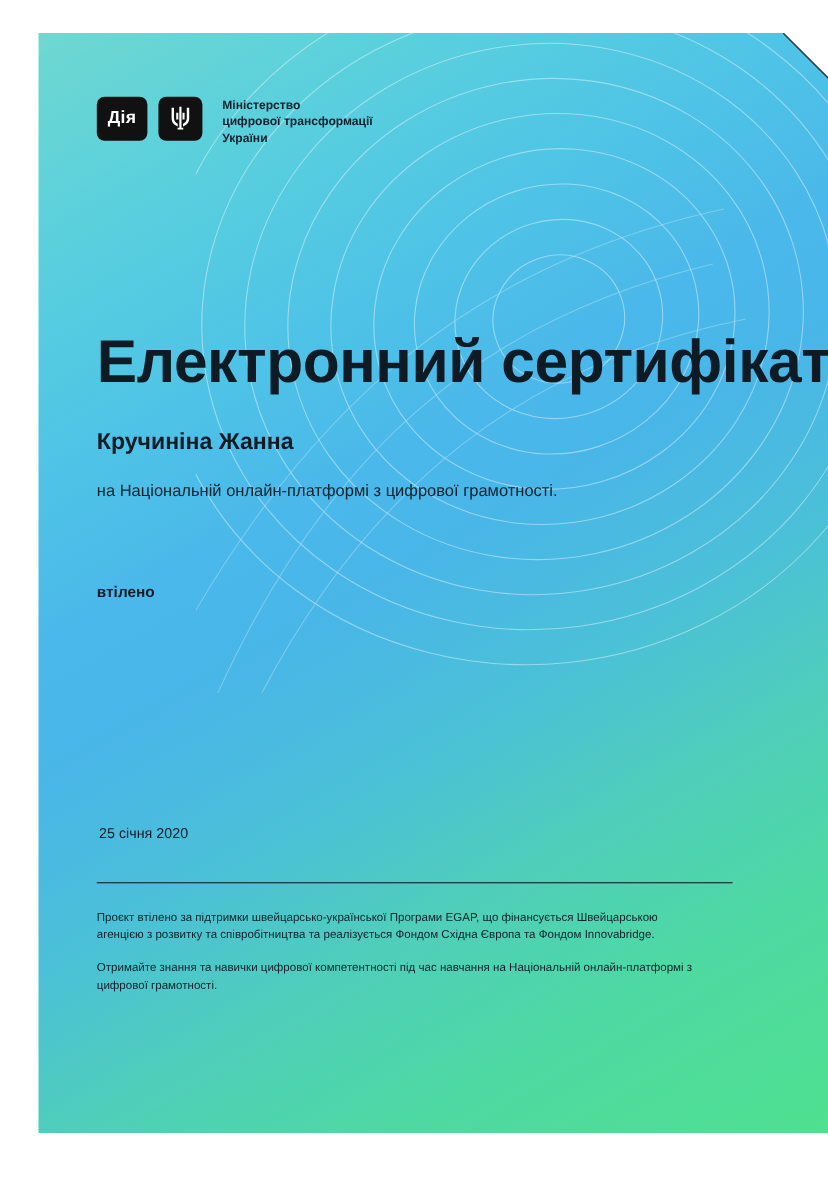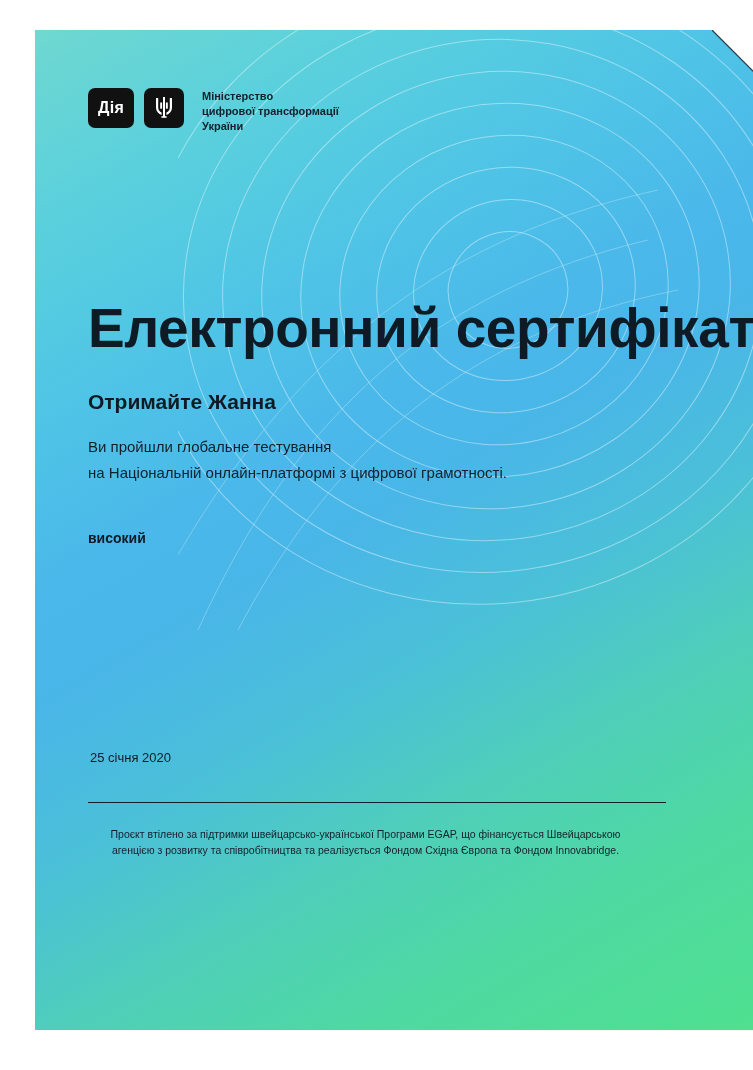"Отримайте Жанна" div.recipient { text: Отримайте -> Кручиніна }
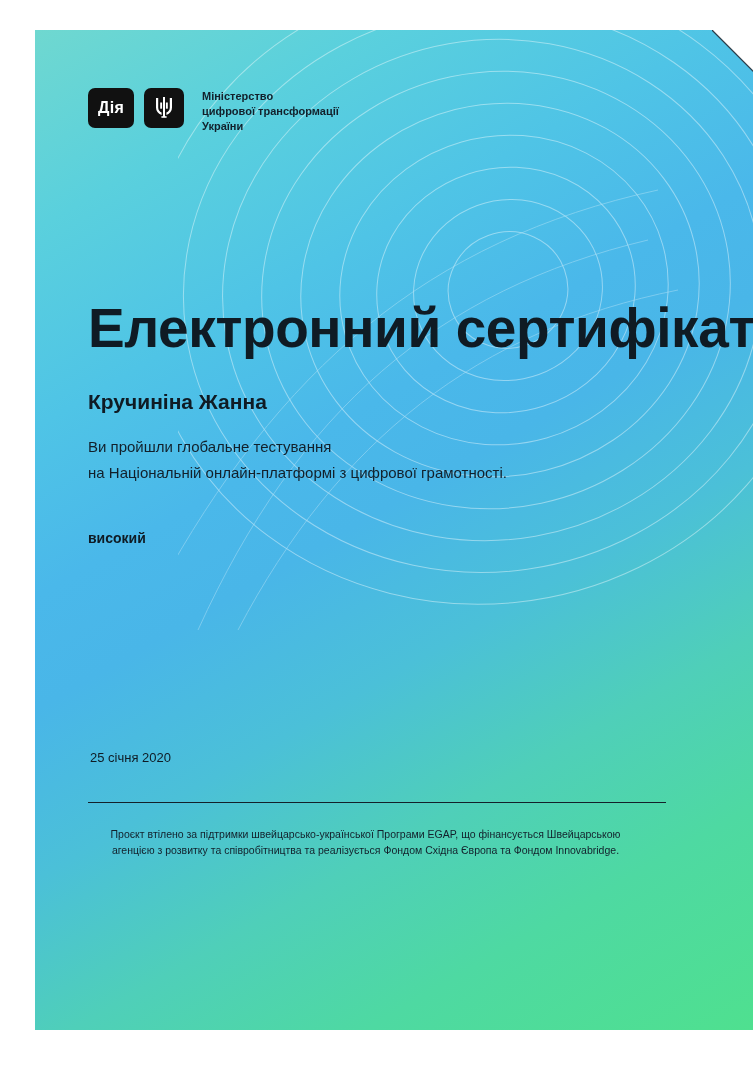"Ви пройшли глобальне тестування" div { html: <div>Ви пройшли глобальне тестування</div> -> none }
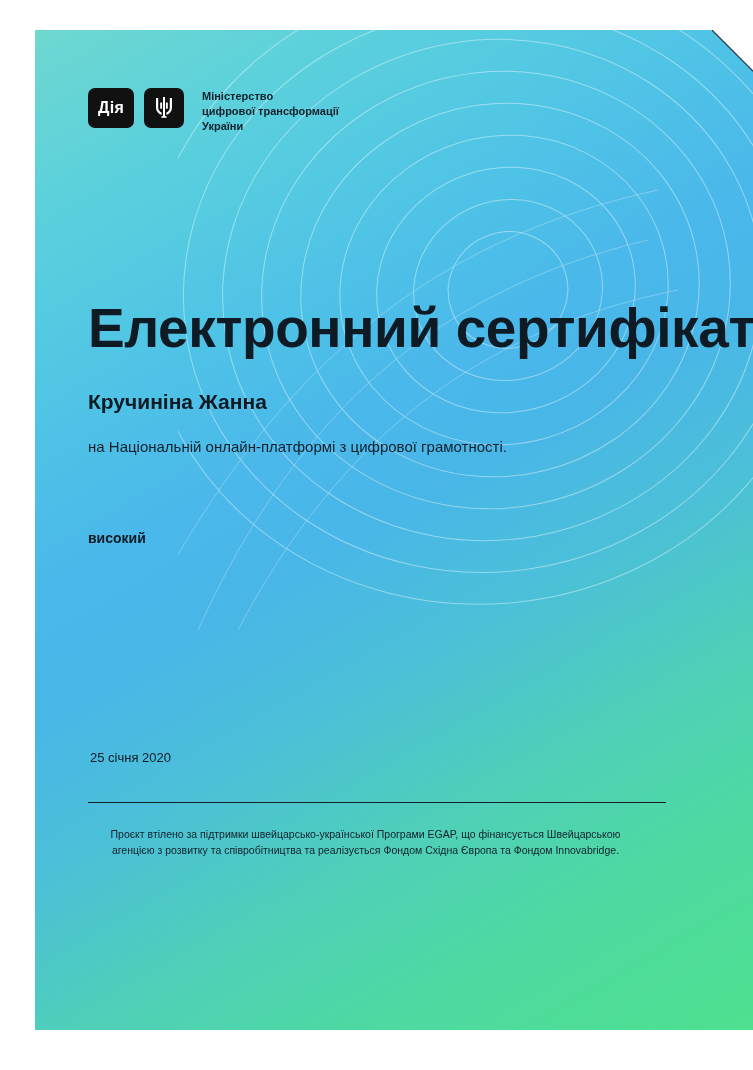"високий" div.level { text: високий -> втілено }
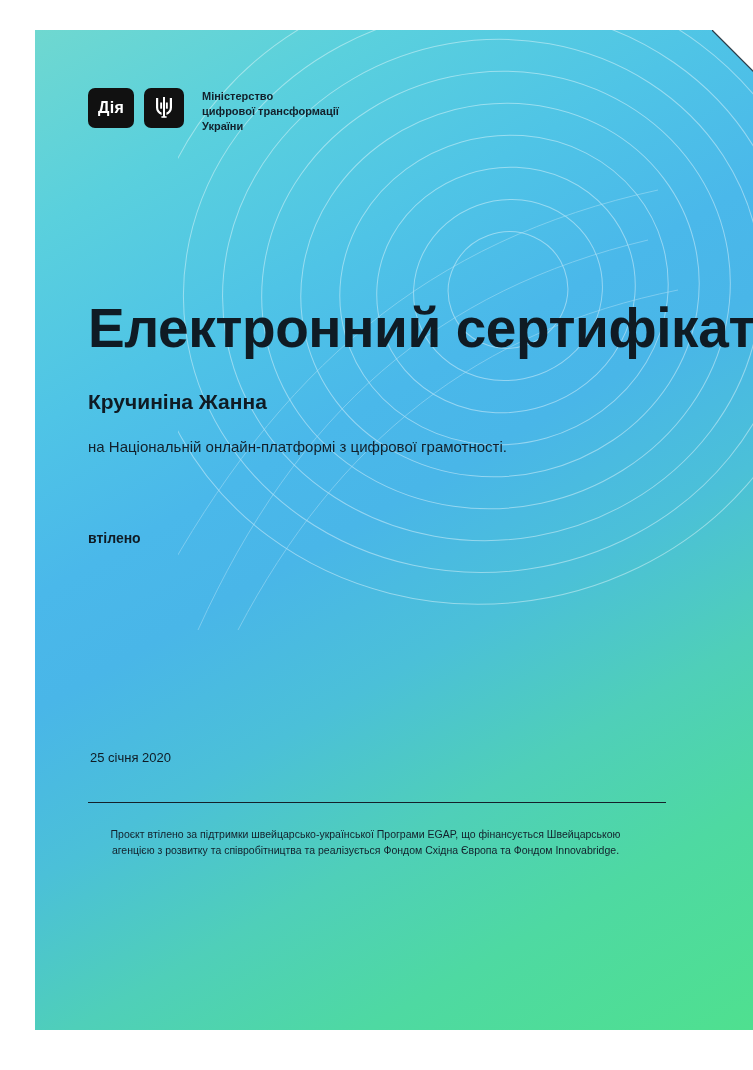"Проєкт втілено за підтримки" .footnote { text-align: center -> none }
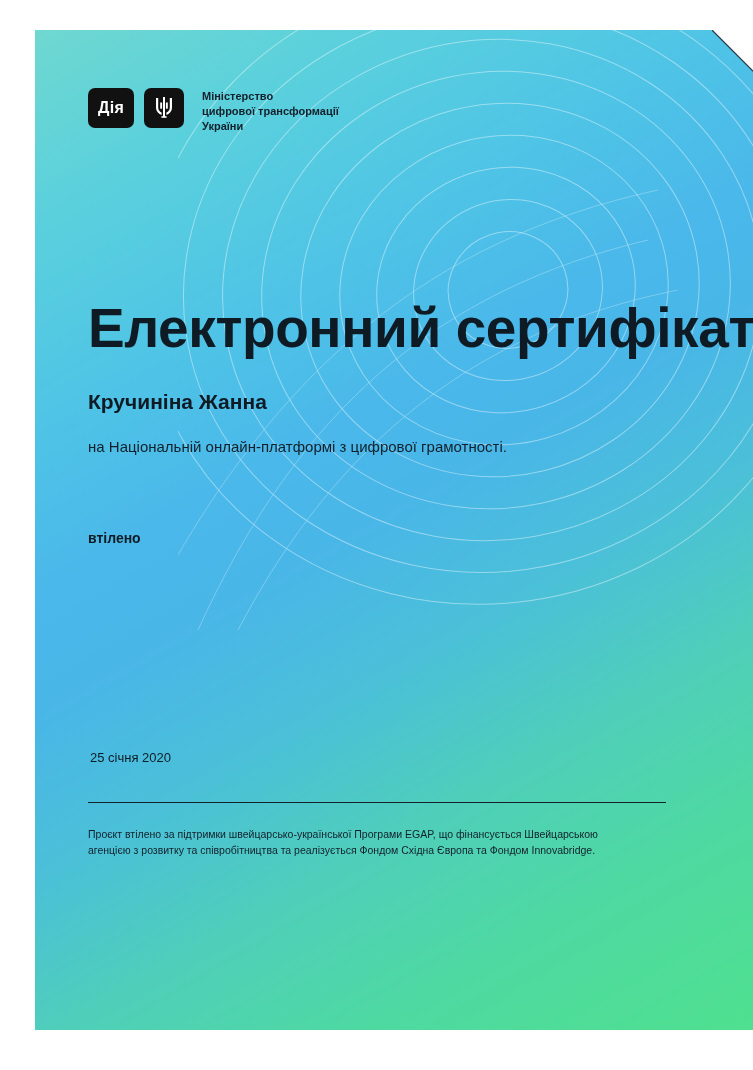"Отримайте знання та навички цифрової" div.footnote { html: none -> <div>Отримайте знання та навички цифрової компетентності під час навчання на Національній онлайн-платформі з цифрової грамотності.</div> }
